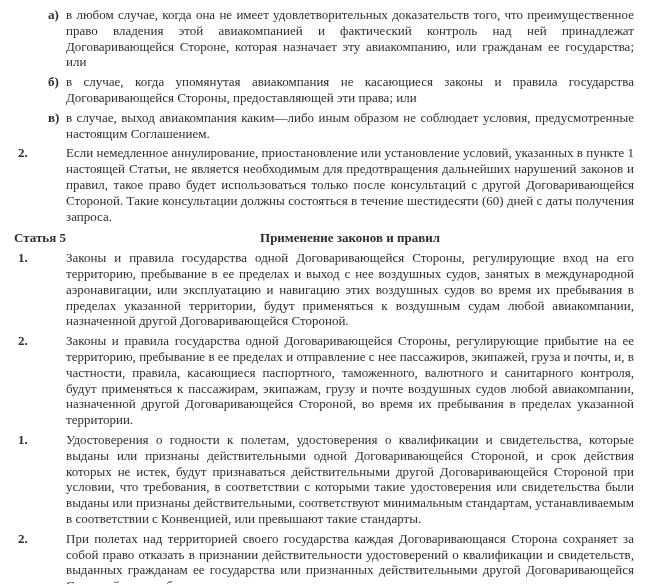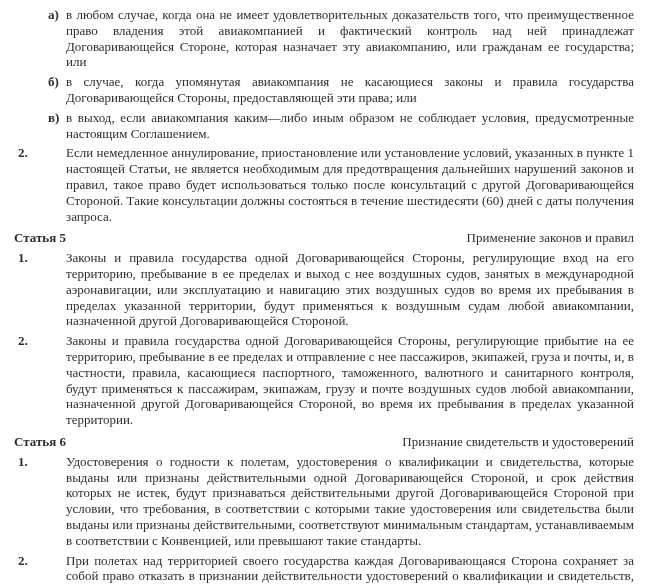"в выход, если авиакомпания каким—либо" p { text: выход, если -> случае, выход }
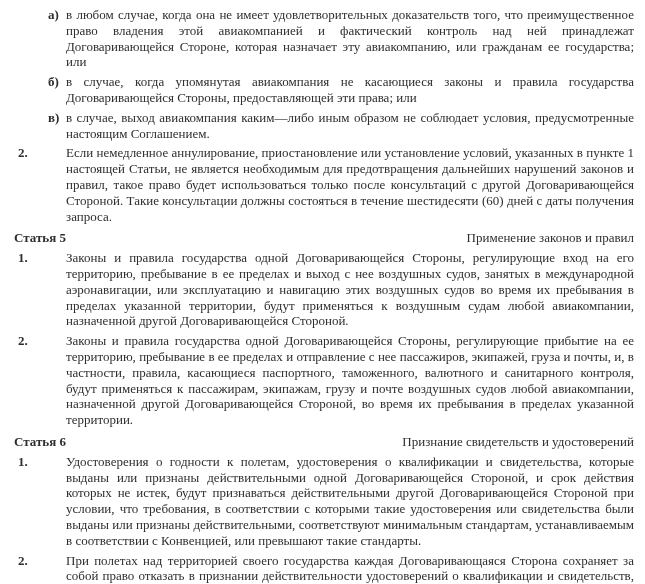"Применение законов и правил" .article .title { font-weight: 400 -> 700; text-align: right -> center }
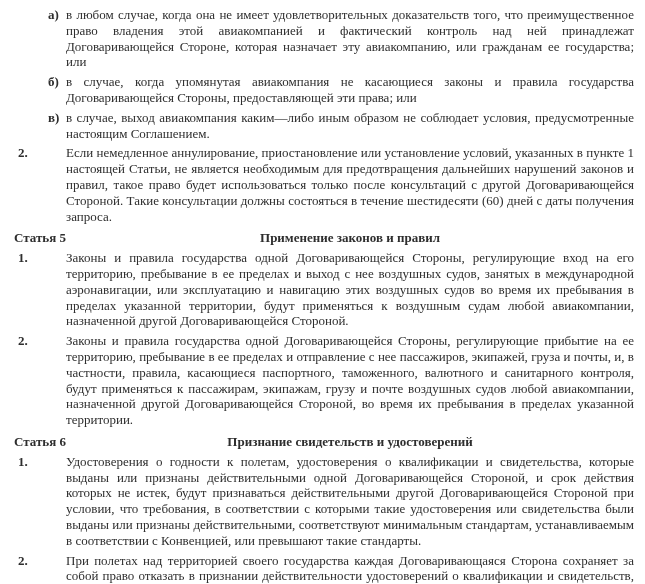"Статья 6" div.block { html: <div> <span>Статья 6</span> <p>Признание свидетельств и удостоверений</p> </div> -> none }
